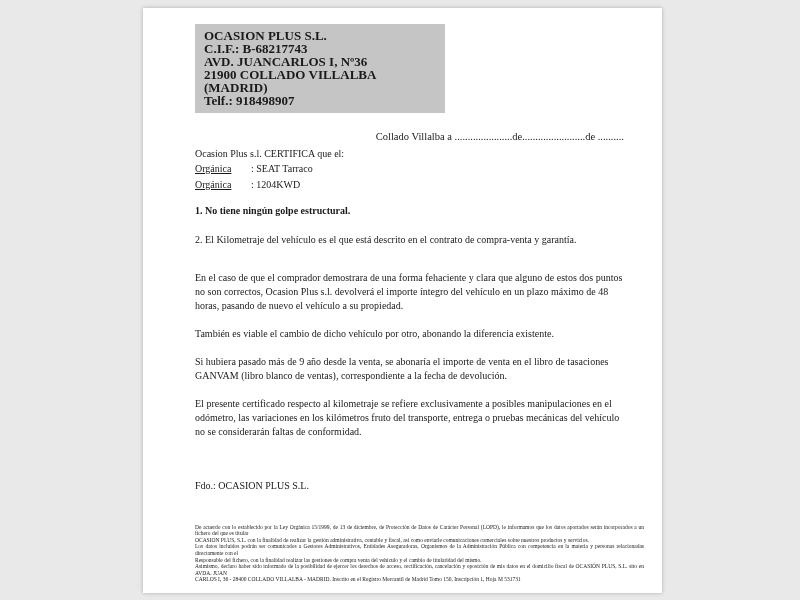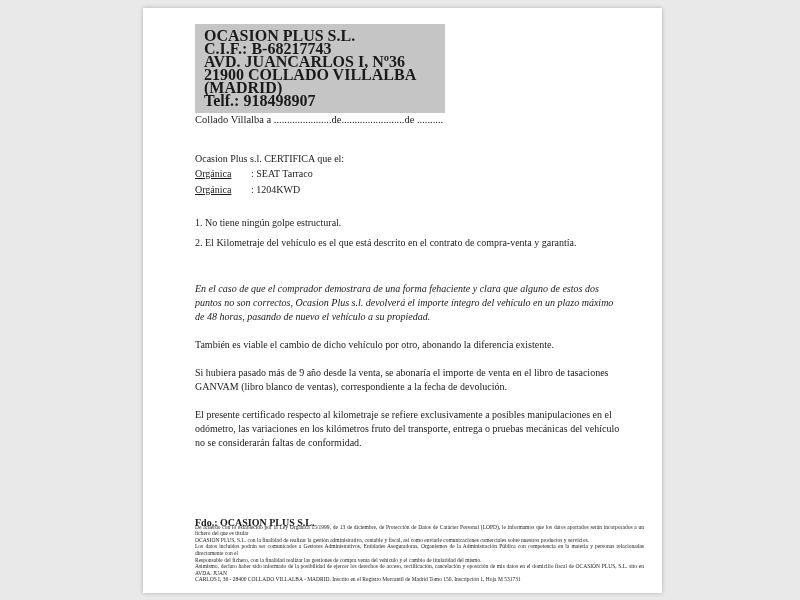"OCASION PLUS S.L." .company-box { font-size: 16px -> 13px }
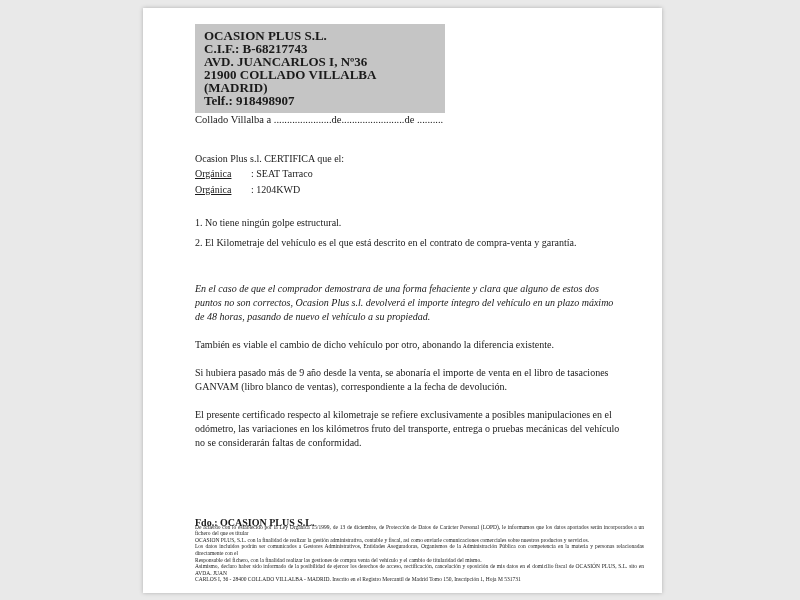"Collado Villalba a" .date-line { margin-top: none -> 17px; text-align: left -> right }
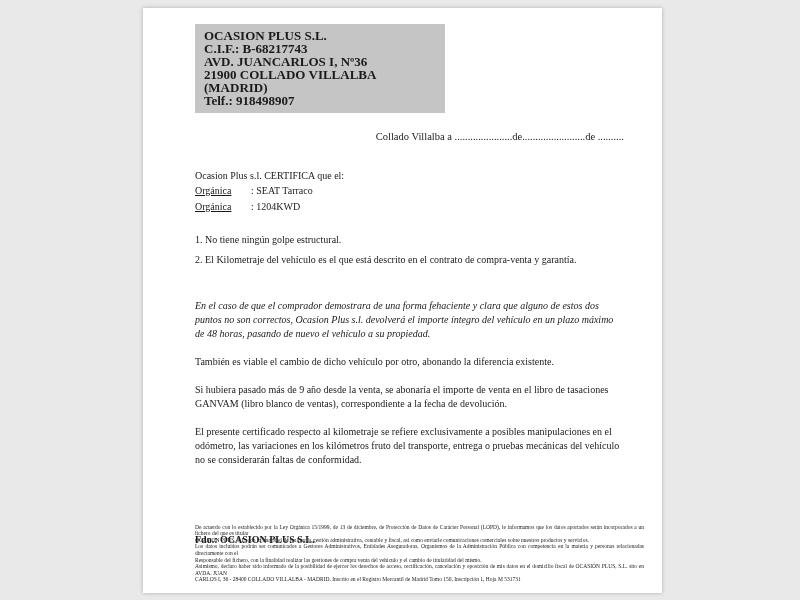"Ocasion Plus s.l. CERTIFICA que" .certify-line { margin-top: 25px -> 3px }
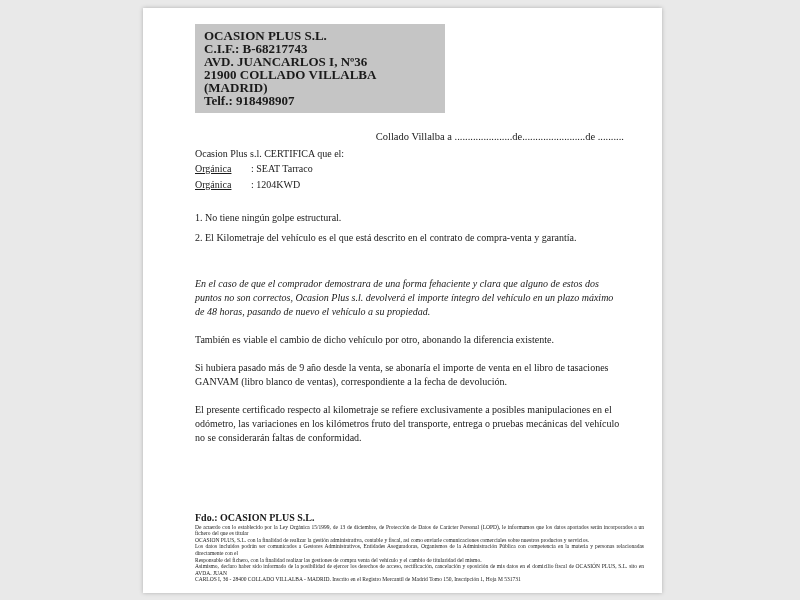"1. No tiene ningún golpe" .point-1 { font-weight: none -> bold; margin-top: 18px -> 11px }
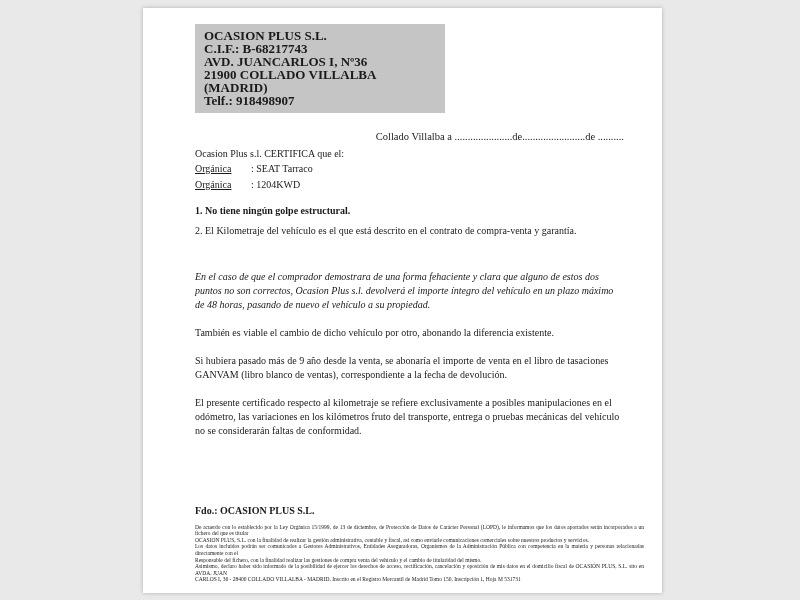"2. El Kilometraje del vehículo" .point-2 { margin-top: 6px -> 15px }
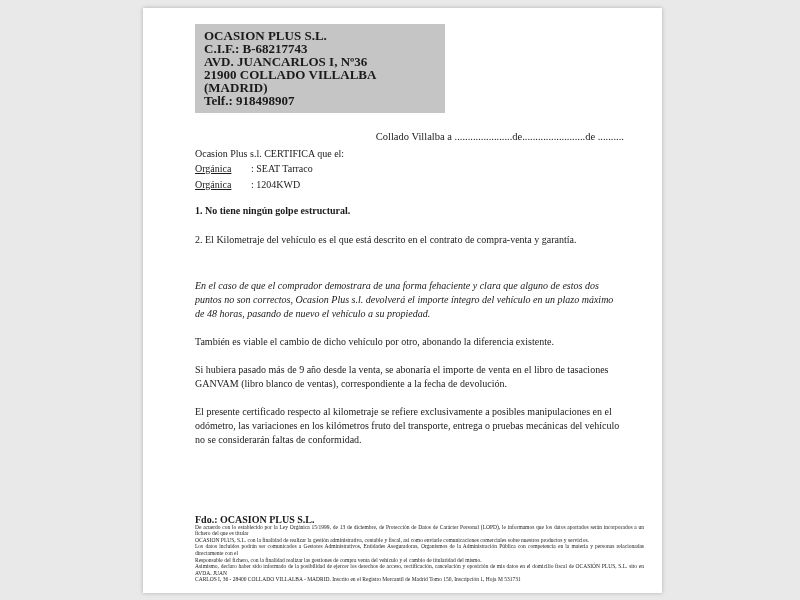"En el caso de que" .para-1 { font-style: italic -> none; margin-top: 32px -> 24px }
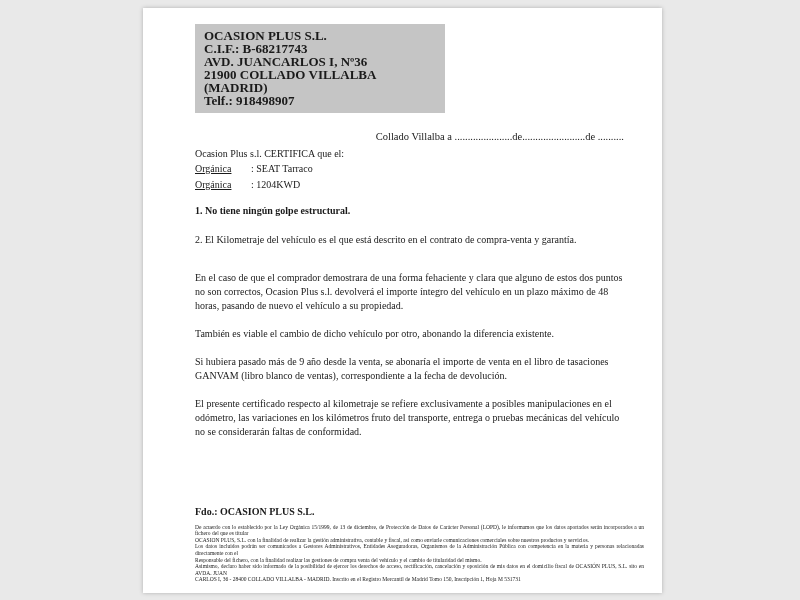"Fdo.: OCASION PLUS S.L." .signature { font-weight: bold -> none; margin-top: 66px -> 40px }
